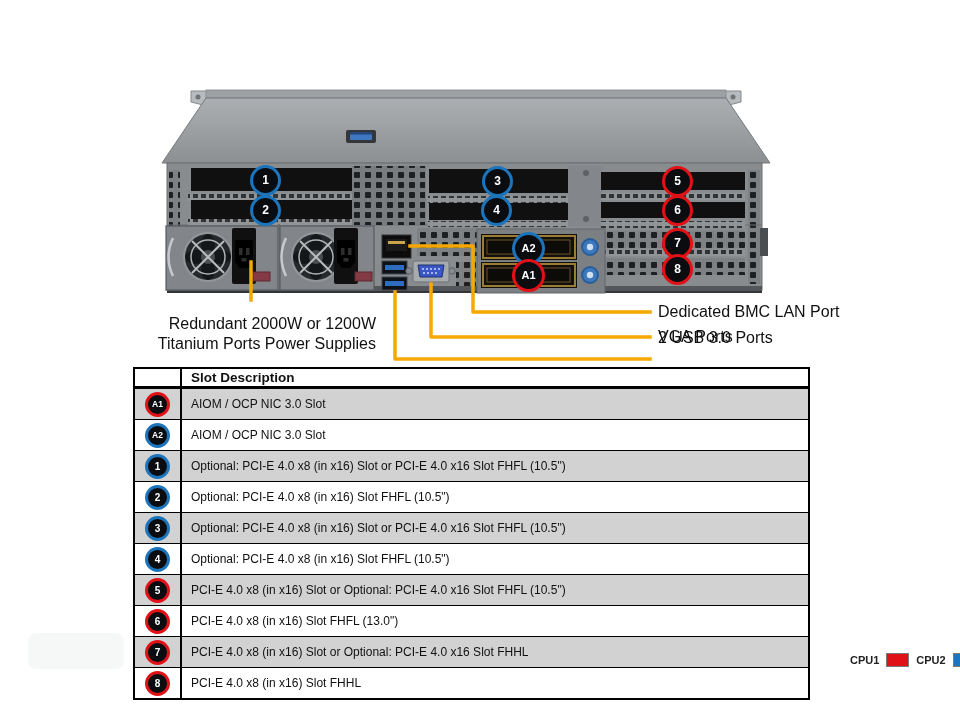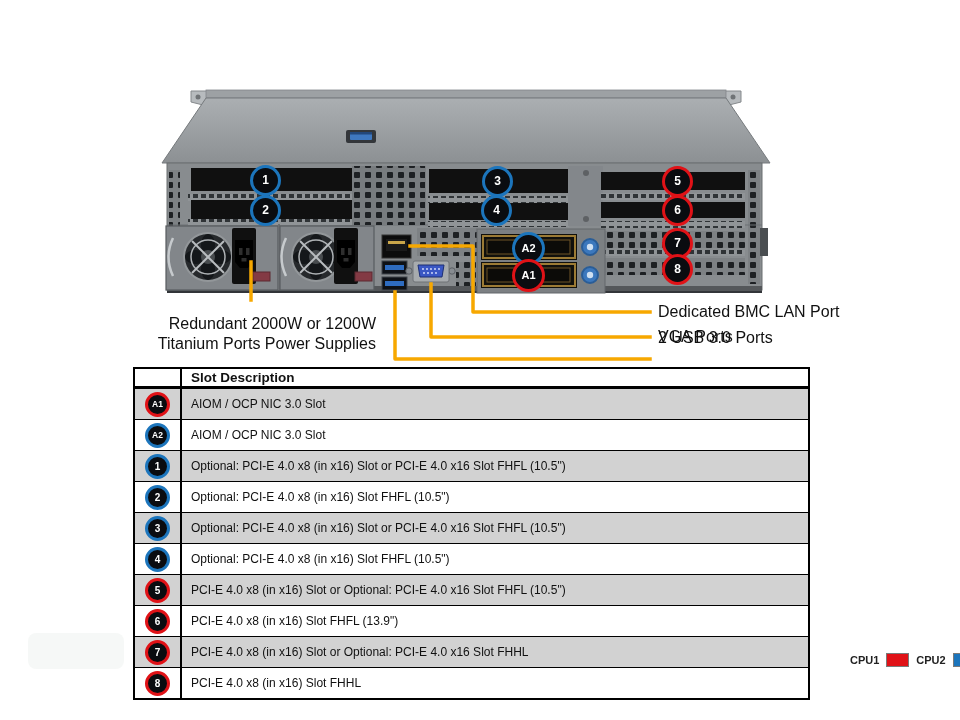"PCI-E 4.0 x8 (in x16) Slot FHFL" div.tcell-desc { text: 13.9 -> 13.0 }
